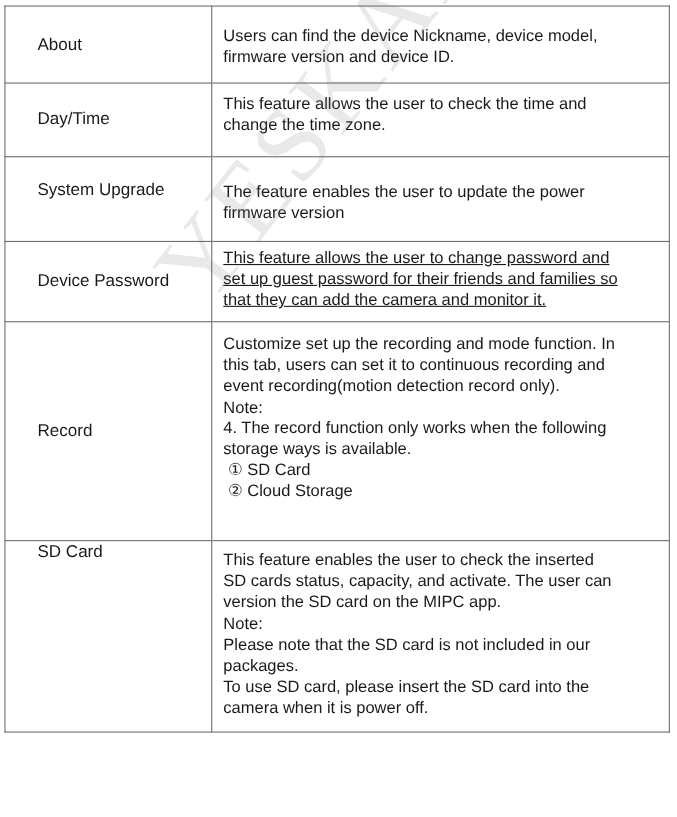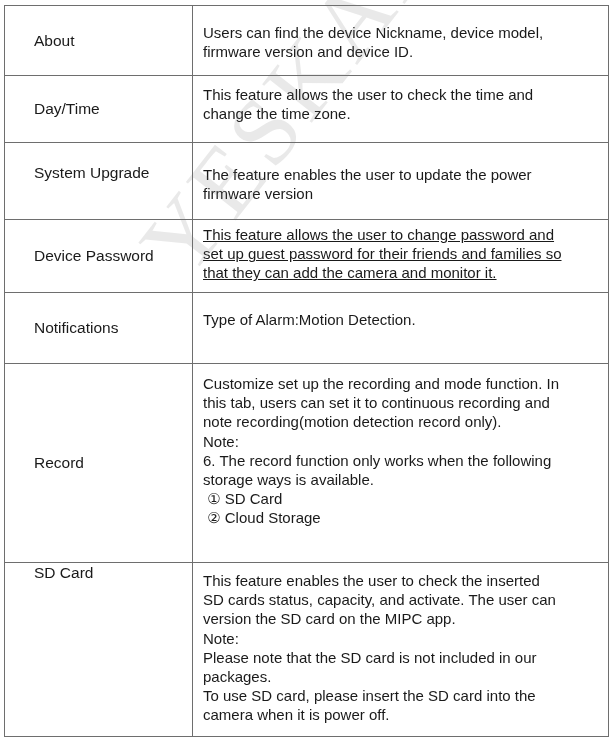"Notifications" tr { html: <tr> <td>Notifications</td> <td> <span>Type of Alarm:Motion Detection.</span> </td> </tr> -> none }
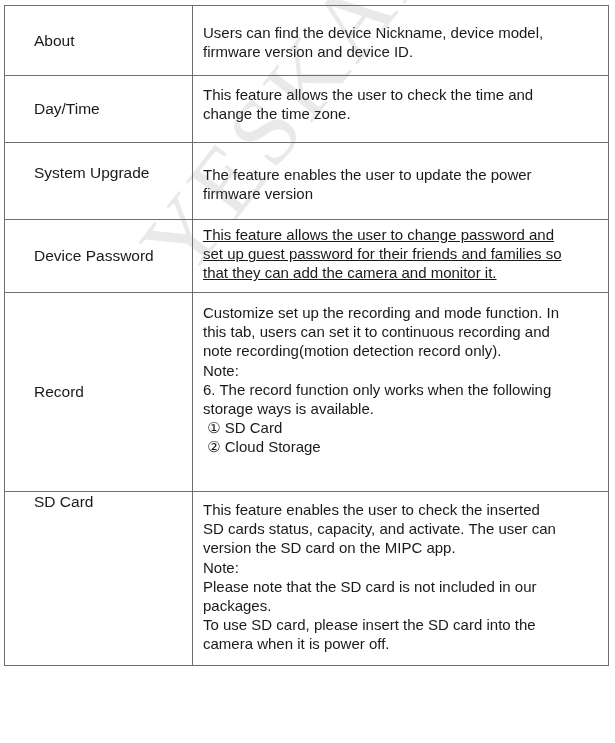"note recording(motion detection record" span.line { text: note -> event }
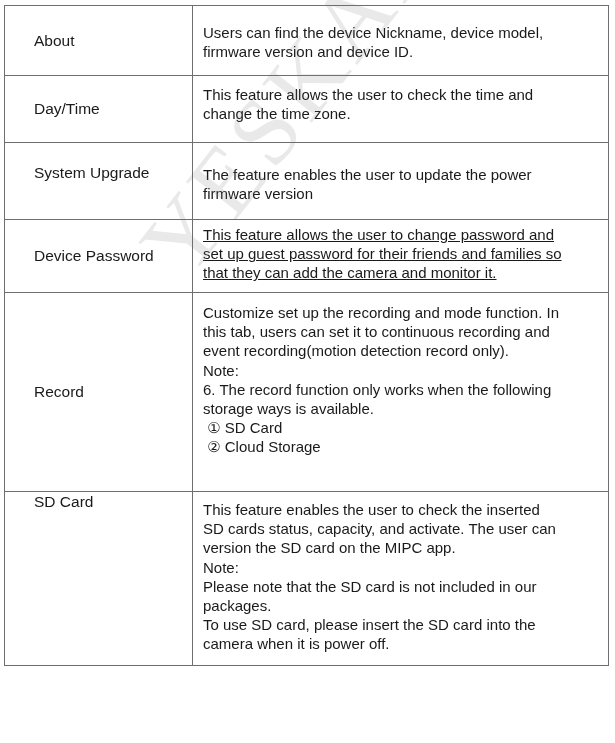"6. The record function only" span.line { text: 6 -> 4 }
